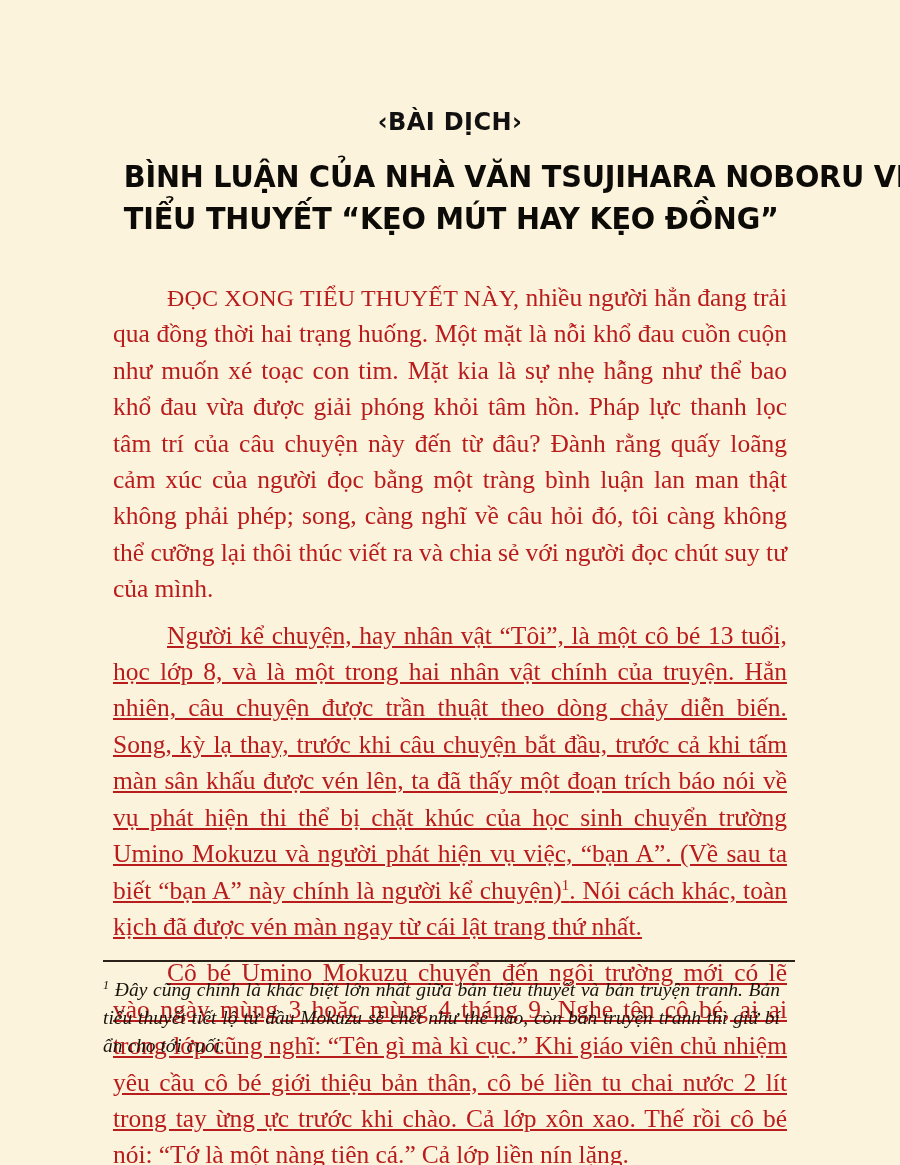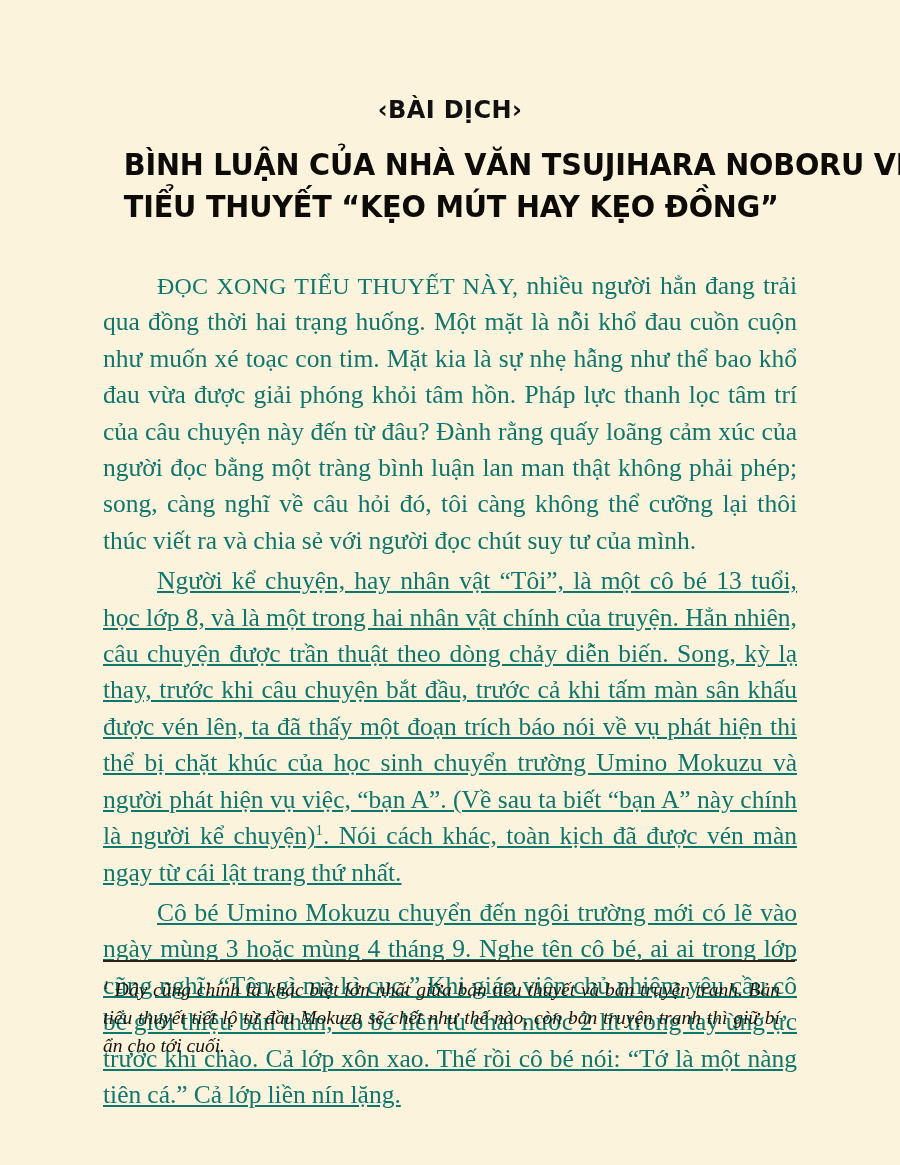"‹BÀI DỊCH›" .page { padding: 0 103px -> 12px 103px }
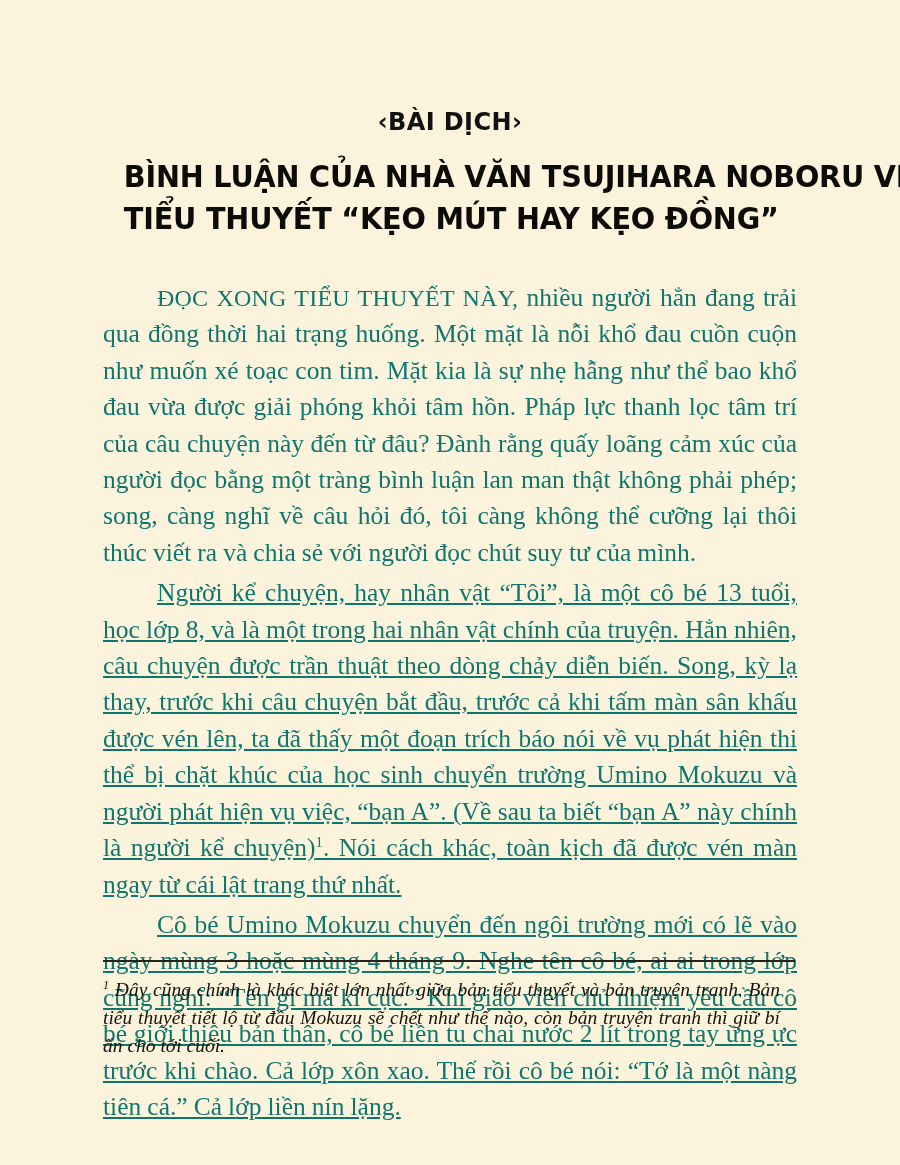"ĐỌC XONG TIỂU THUYẾT NÀY," .para { color: #0f766e -> #b91c1c; margin: 0 -> 10px }
